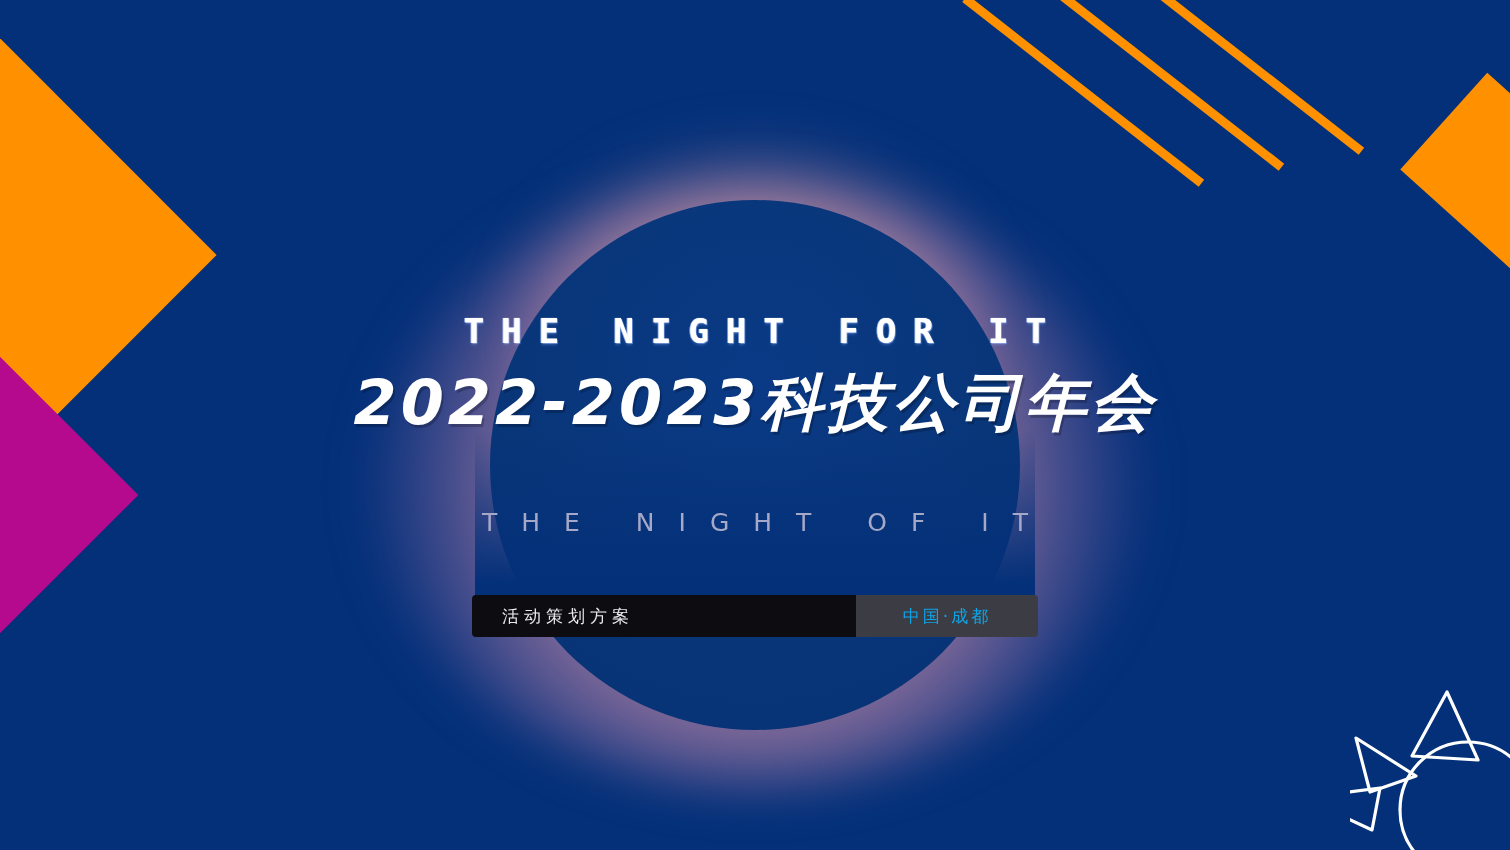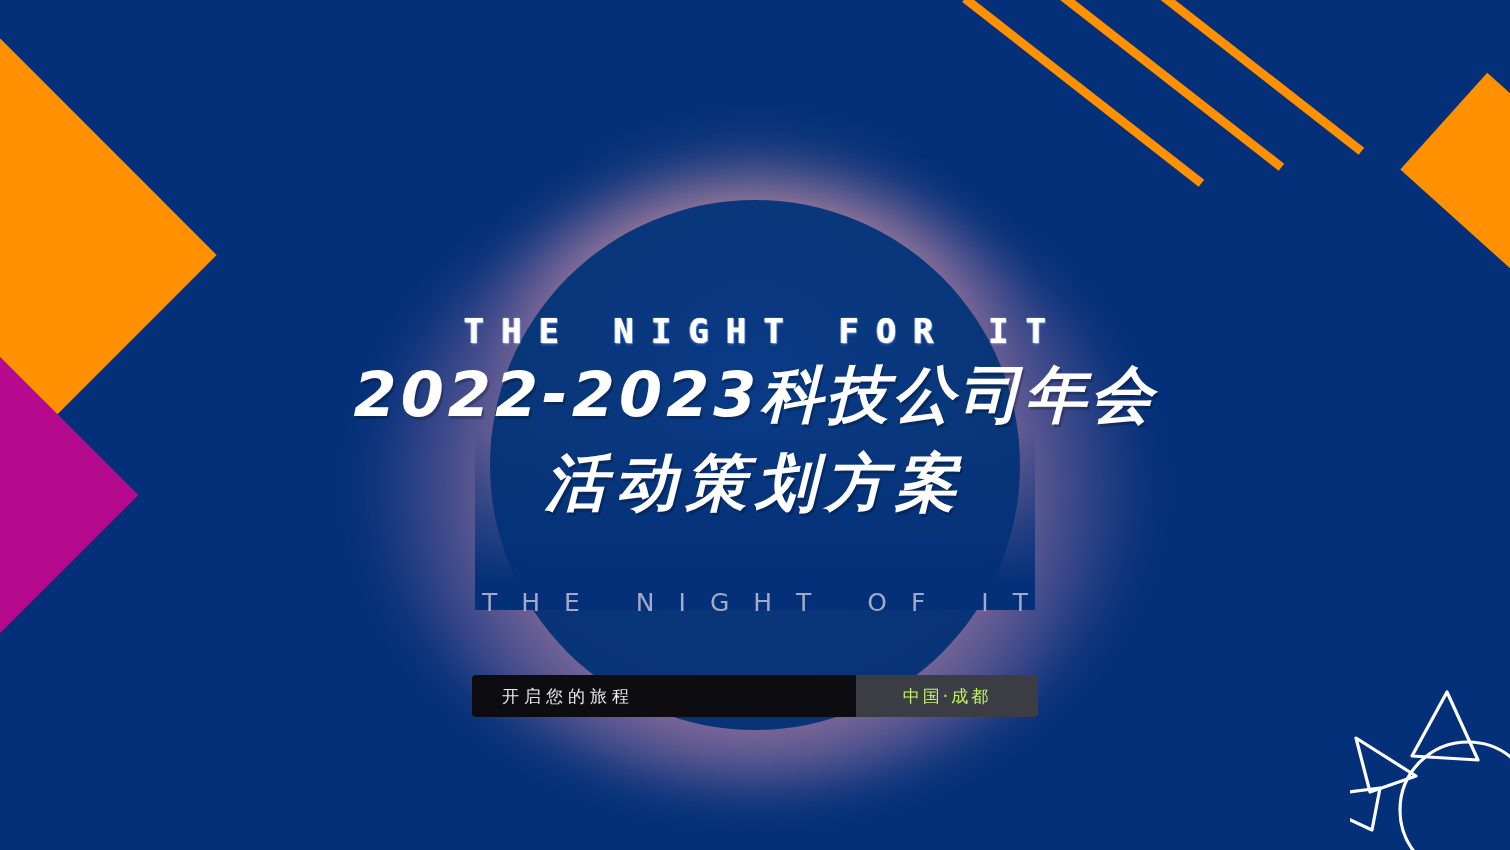"2022-2023科技公司年会" .title-1 { margin-top: 16px -> 24px }
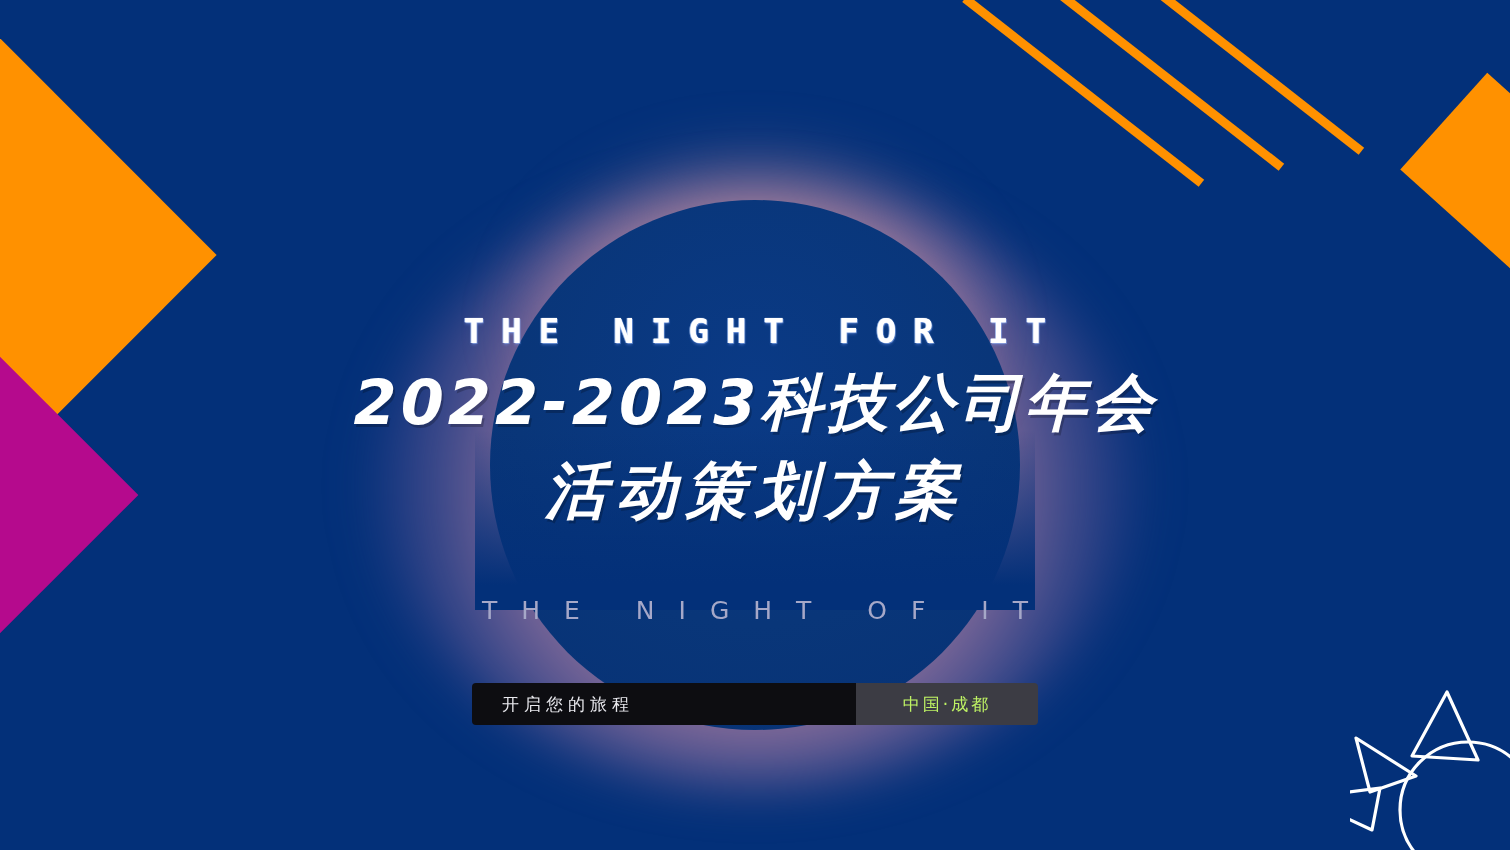"活动策划方案" div.title-2 { html: <div>活动策划方案</div> -> none }
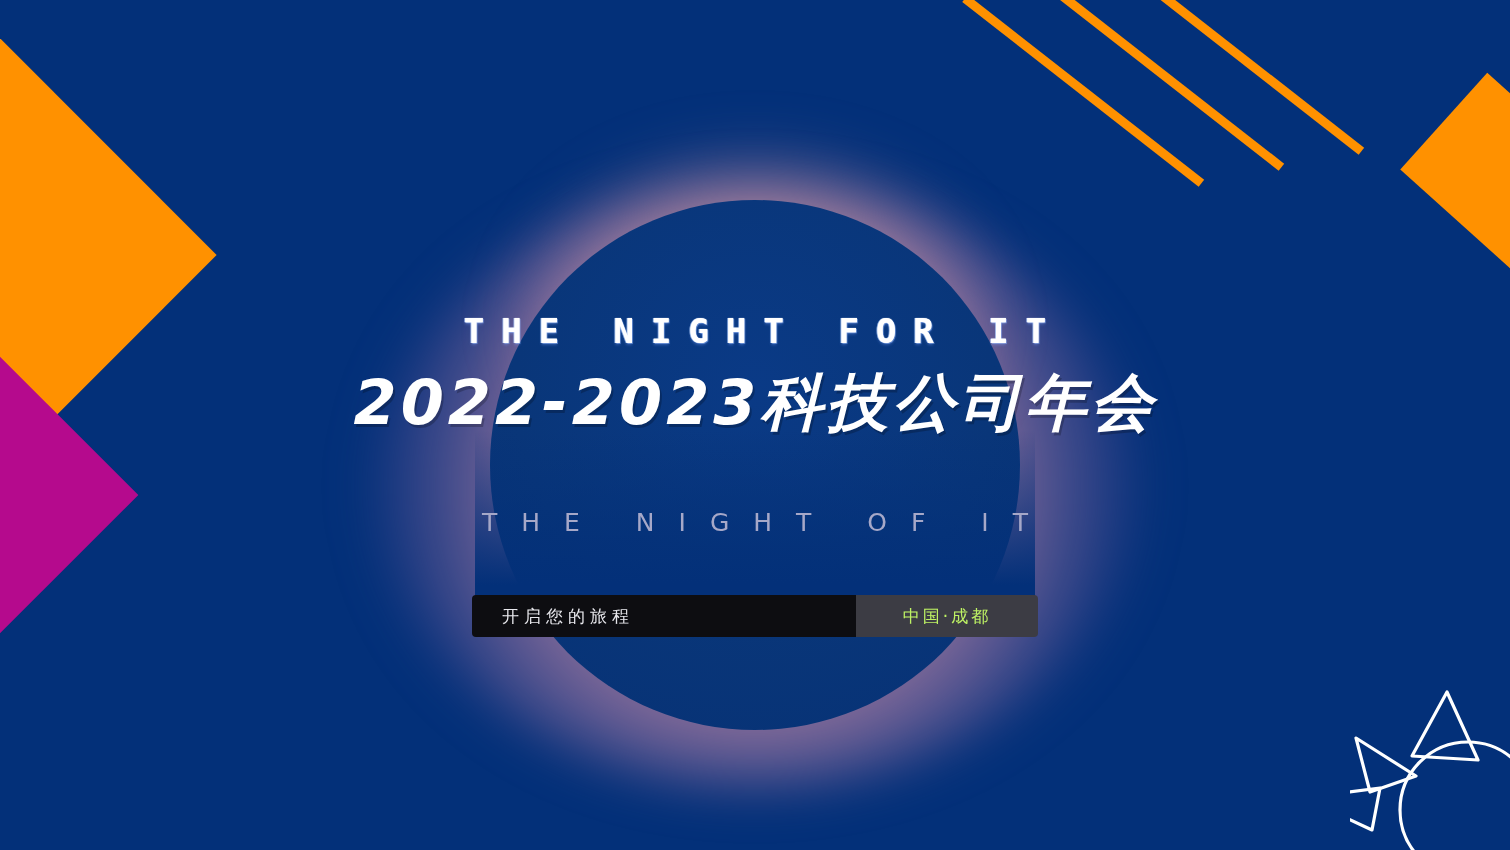"开启您的旅程" span { text: 开启您的旅程 -> 活动策划方案 }
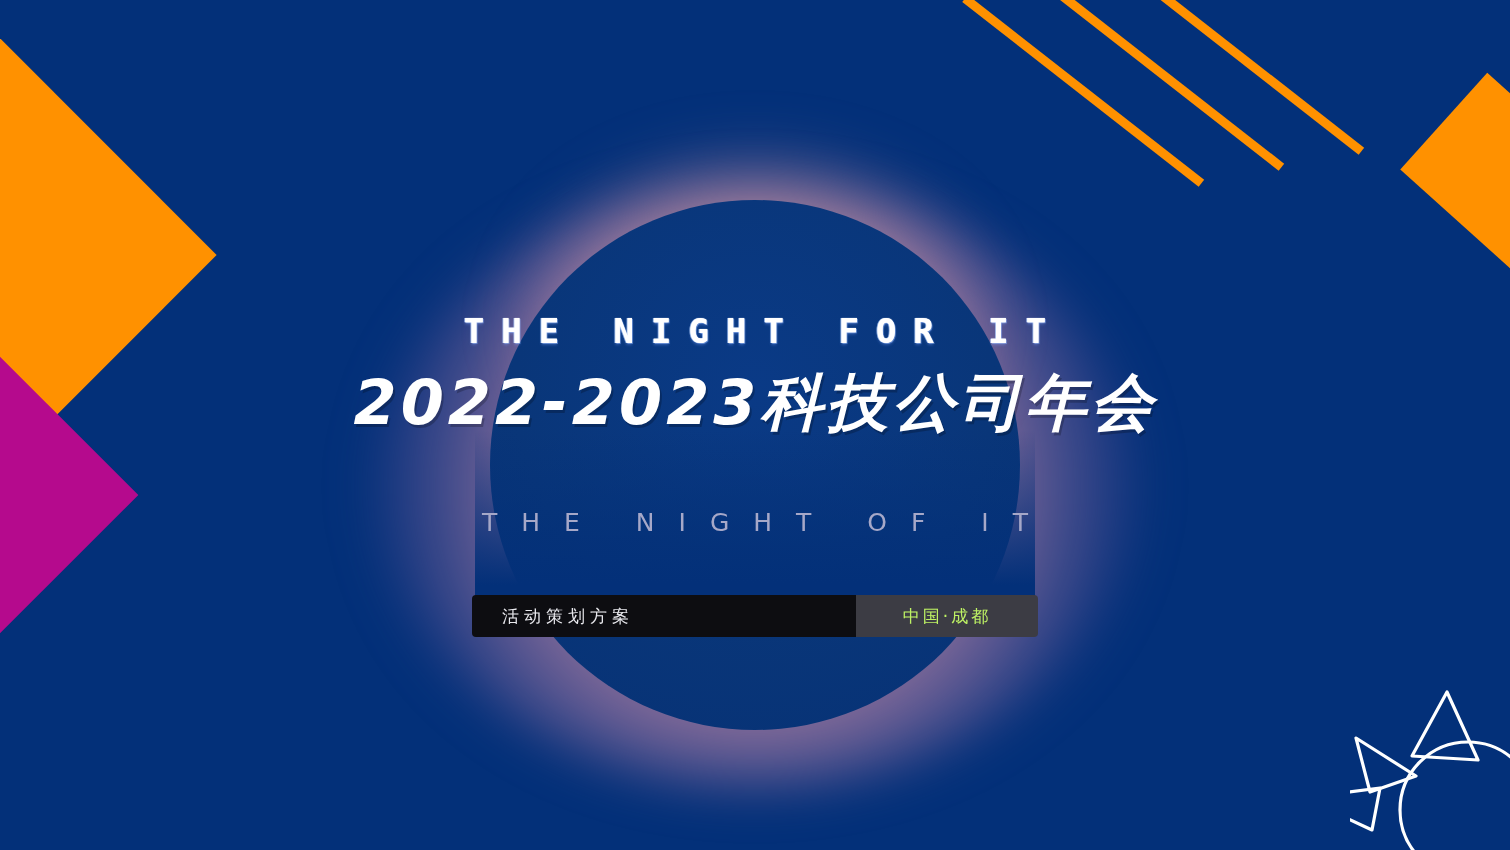"中国·成都" .pill-right span { color: #bef264 -> #0ea5e9 }
